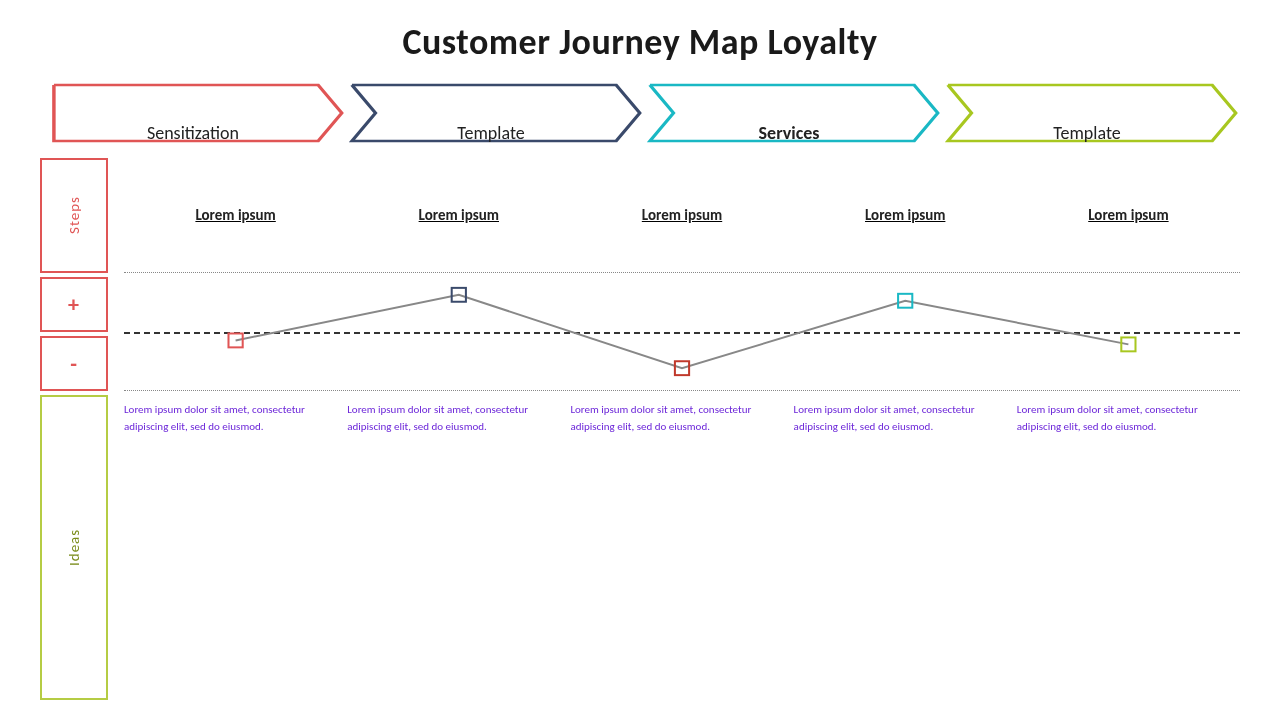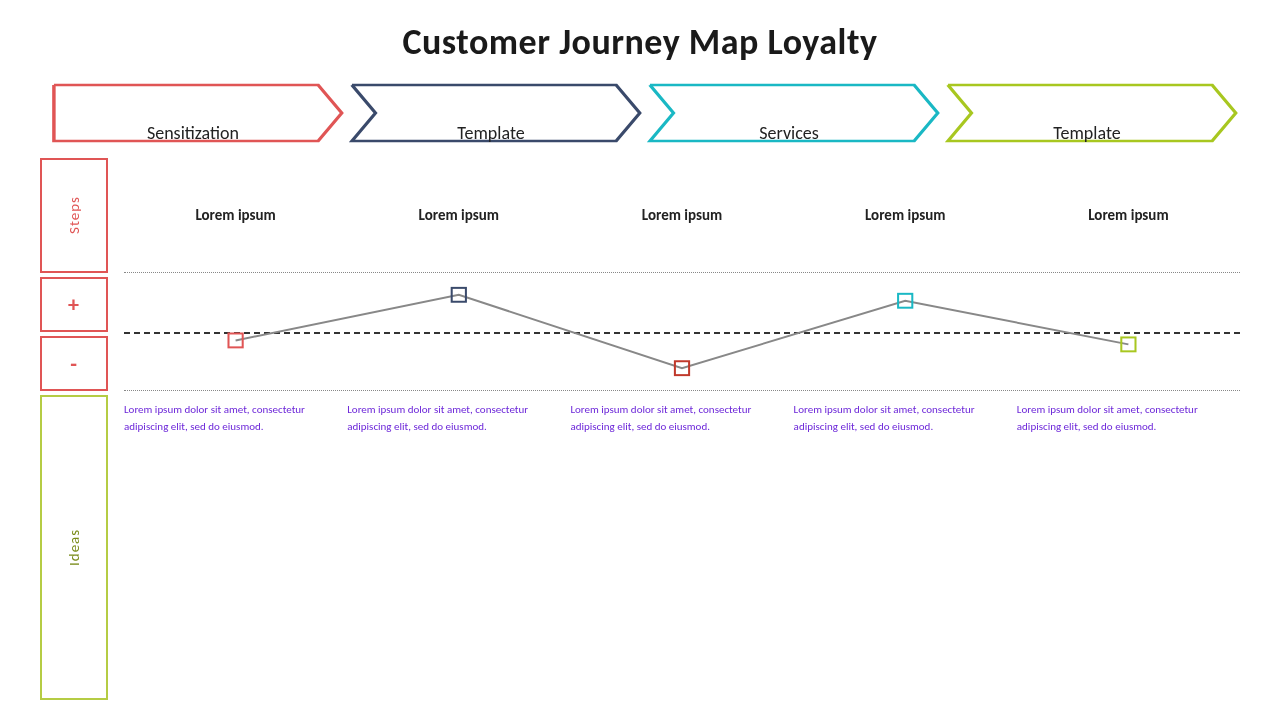"Services" div.stage-arrow { font-weight: none -> bold }
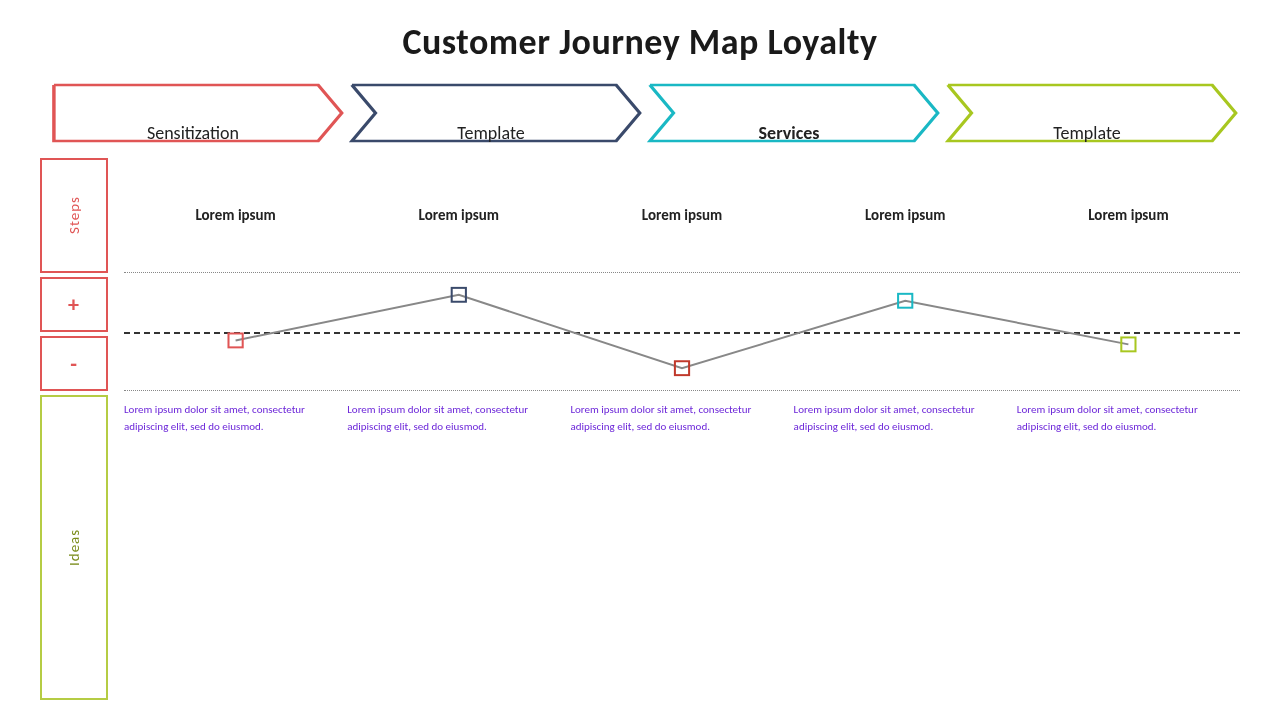"Lorem ipsum" .steps-row { text-decoration: none -> underline }
